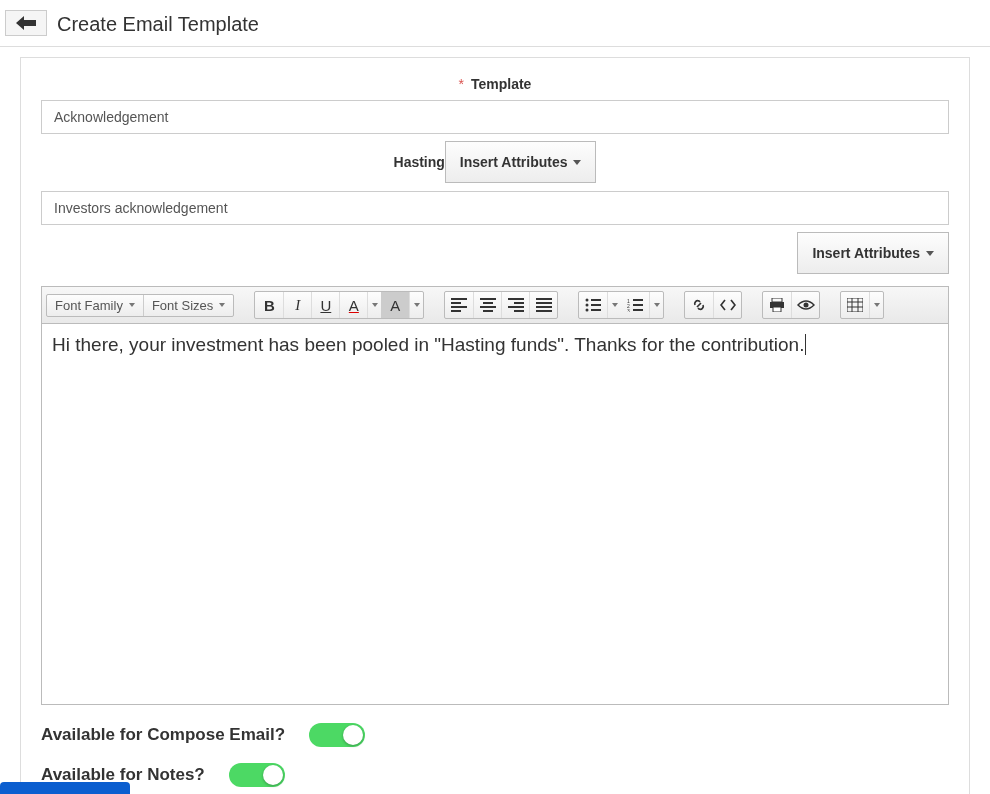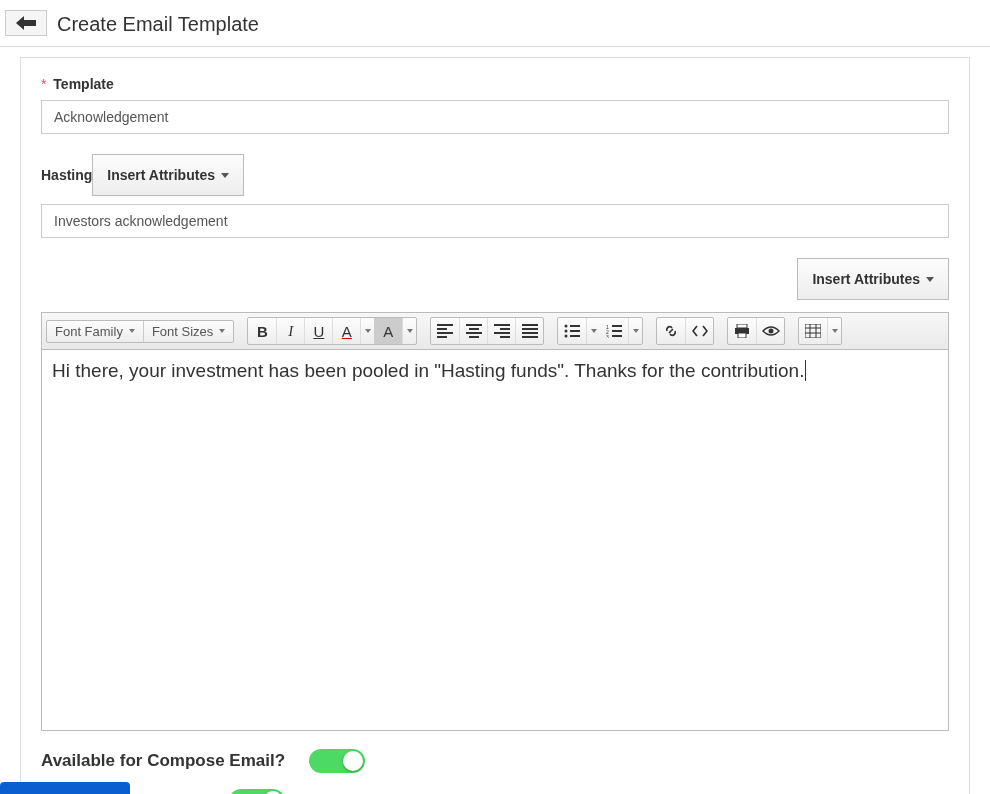"* Template" .field-label-row { justify-content: flex-start -> center }
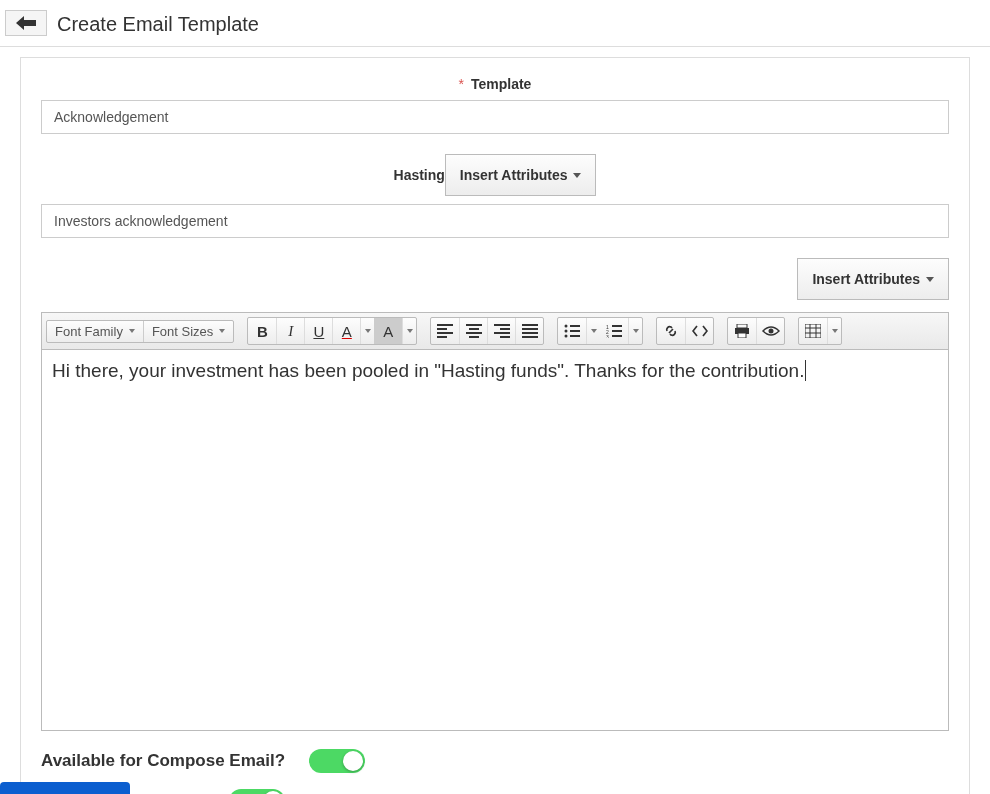"Acknowledgement" .field-input { margin-bottom: 20px -> 7px }
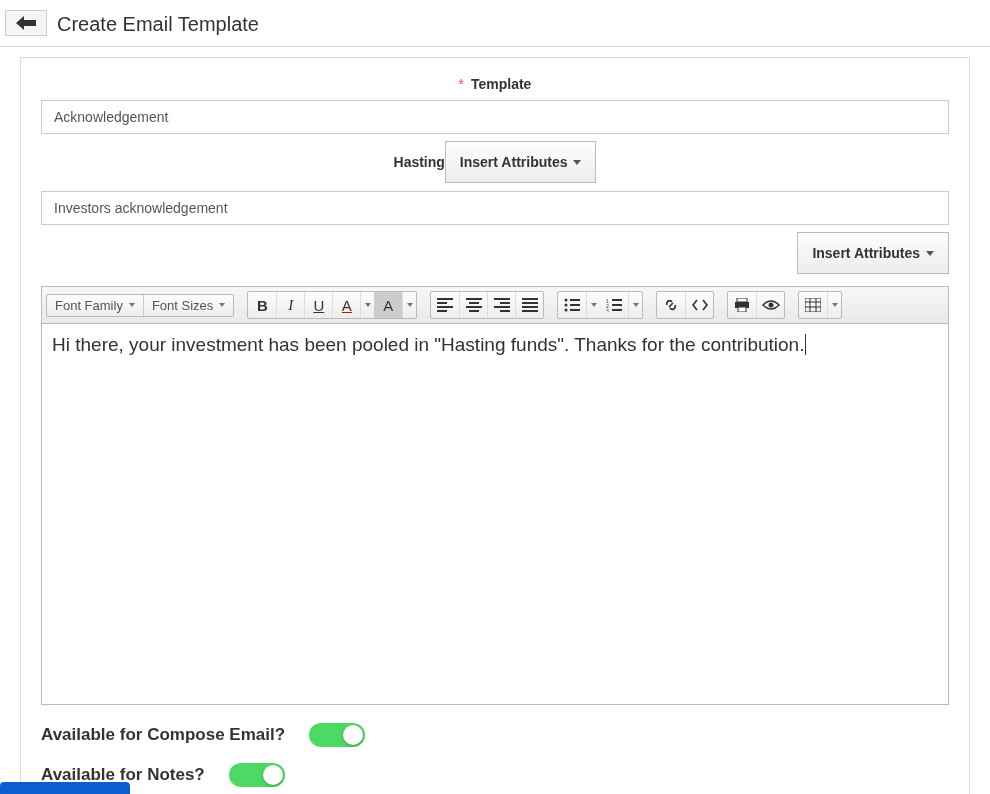"Font Family" .toolbar { gap: 13px -> 20px }
